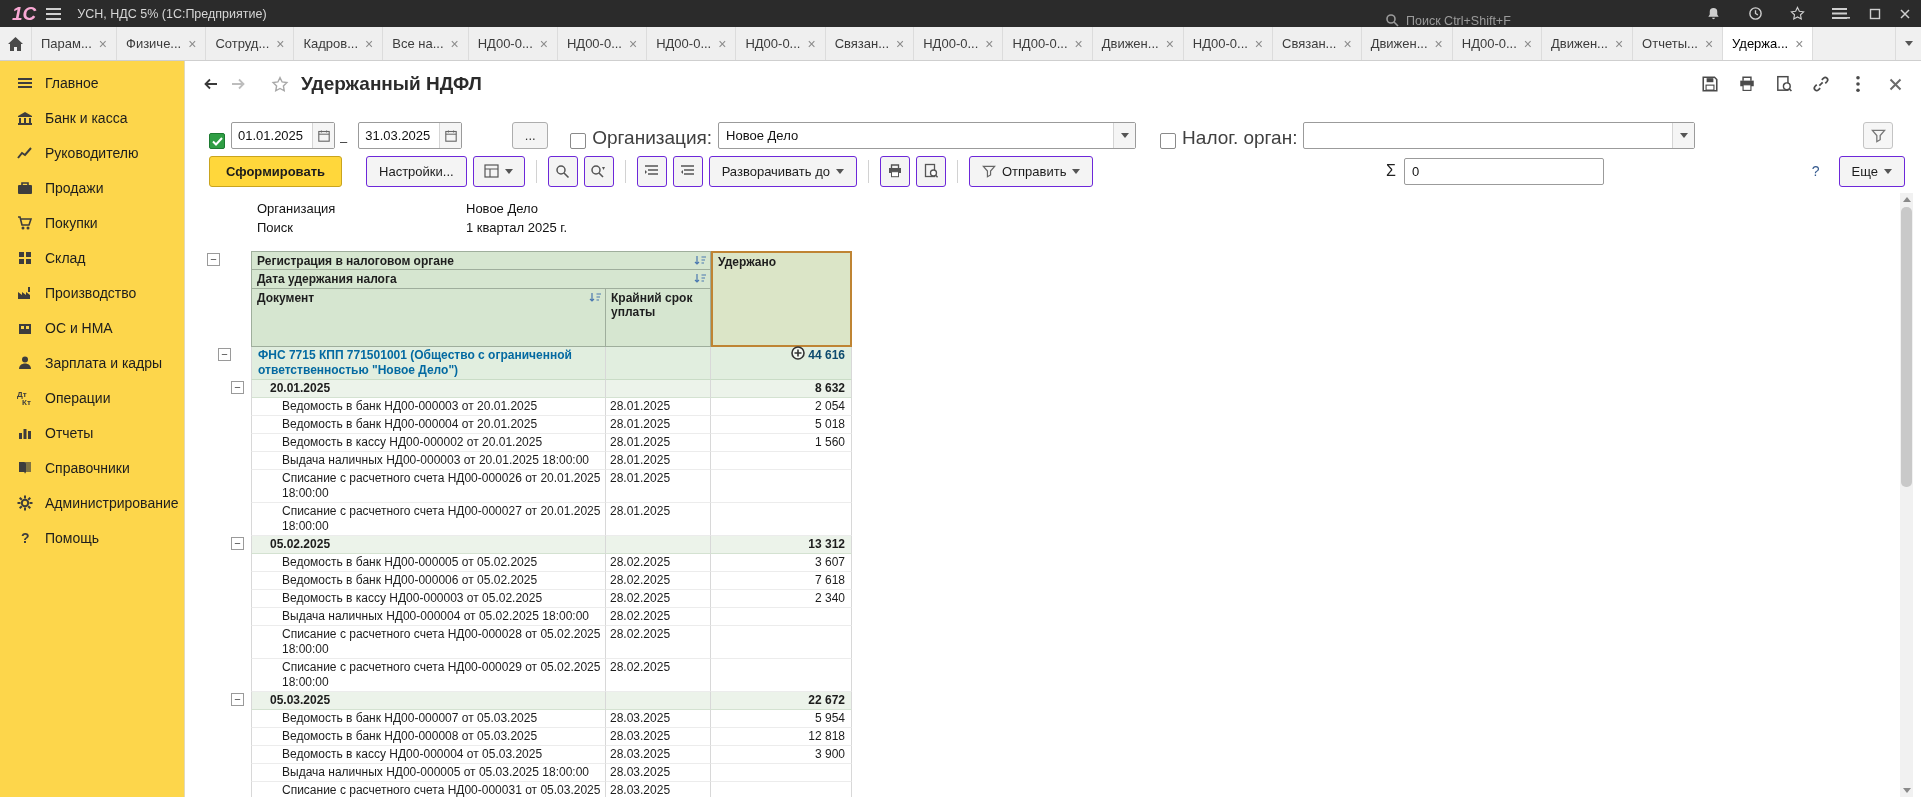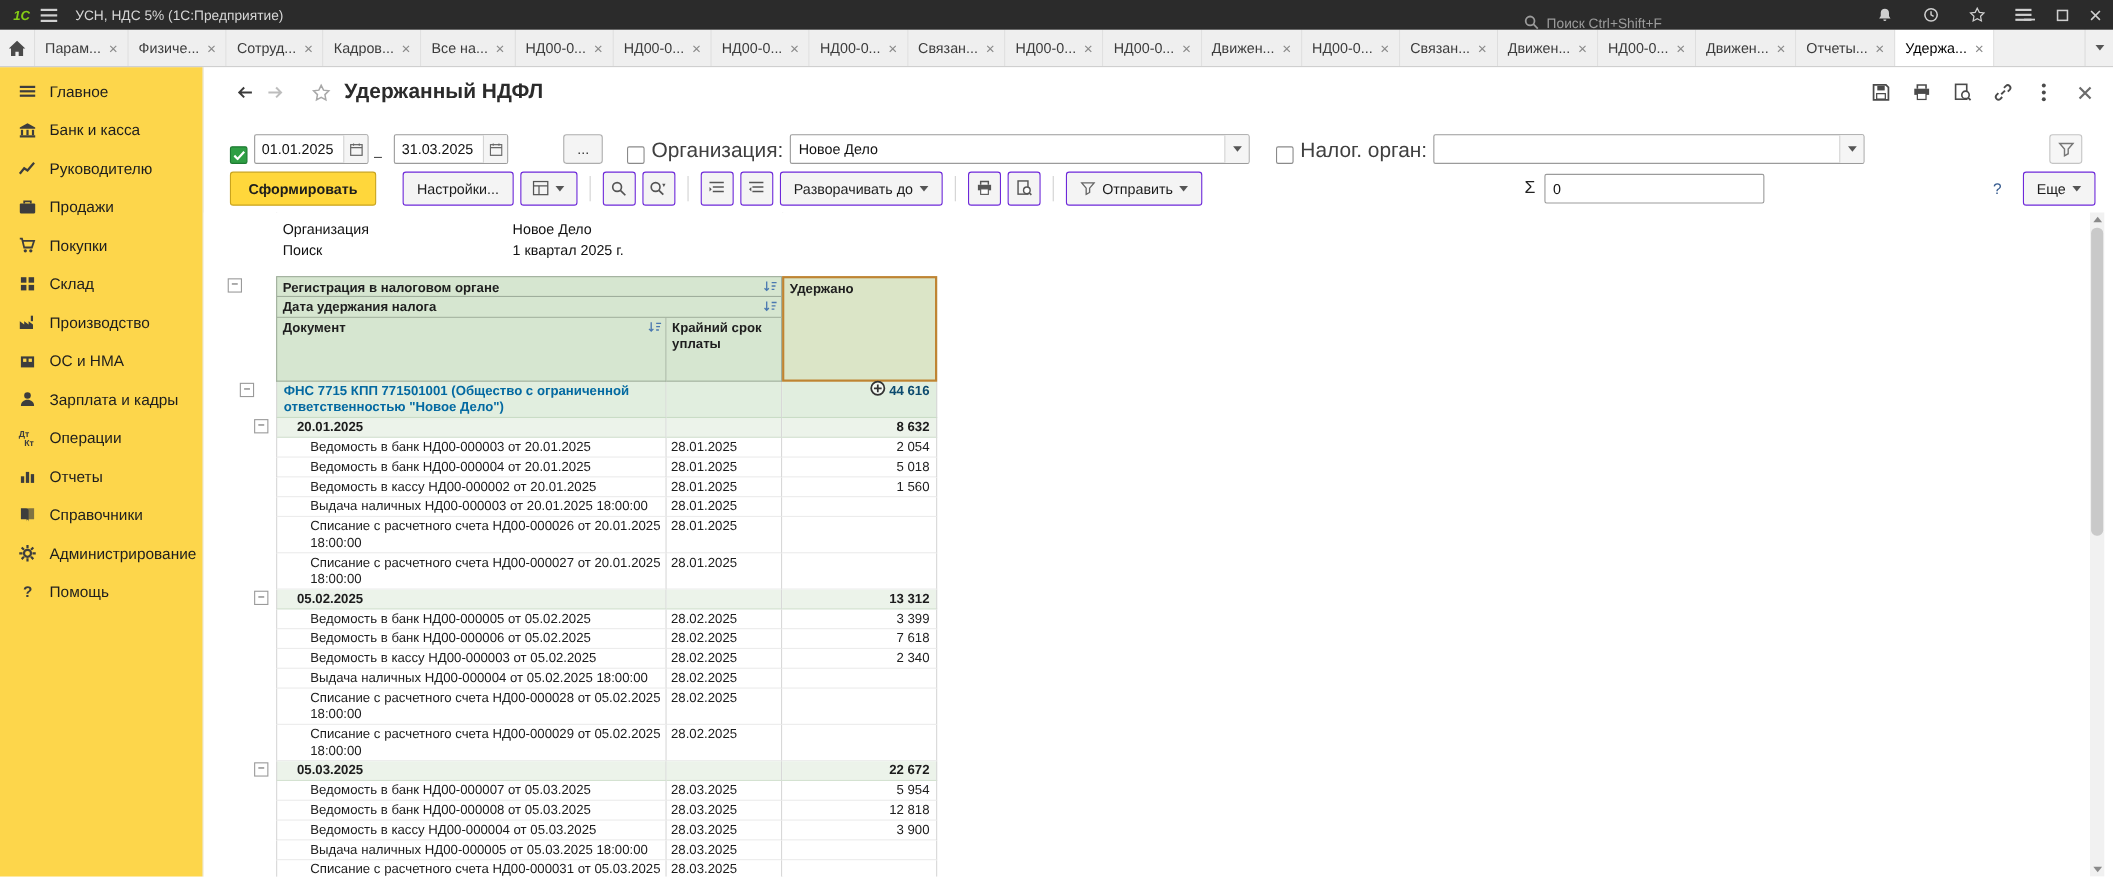"1С" .tb-logo { color: #84cc16 -> #f9a8d4; font-size: 12px -> 19px }
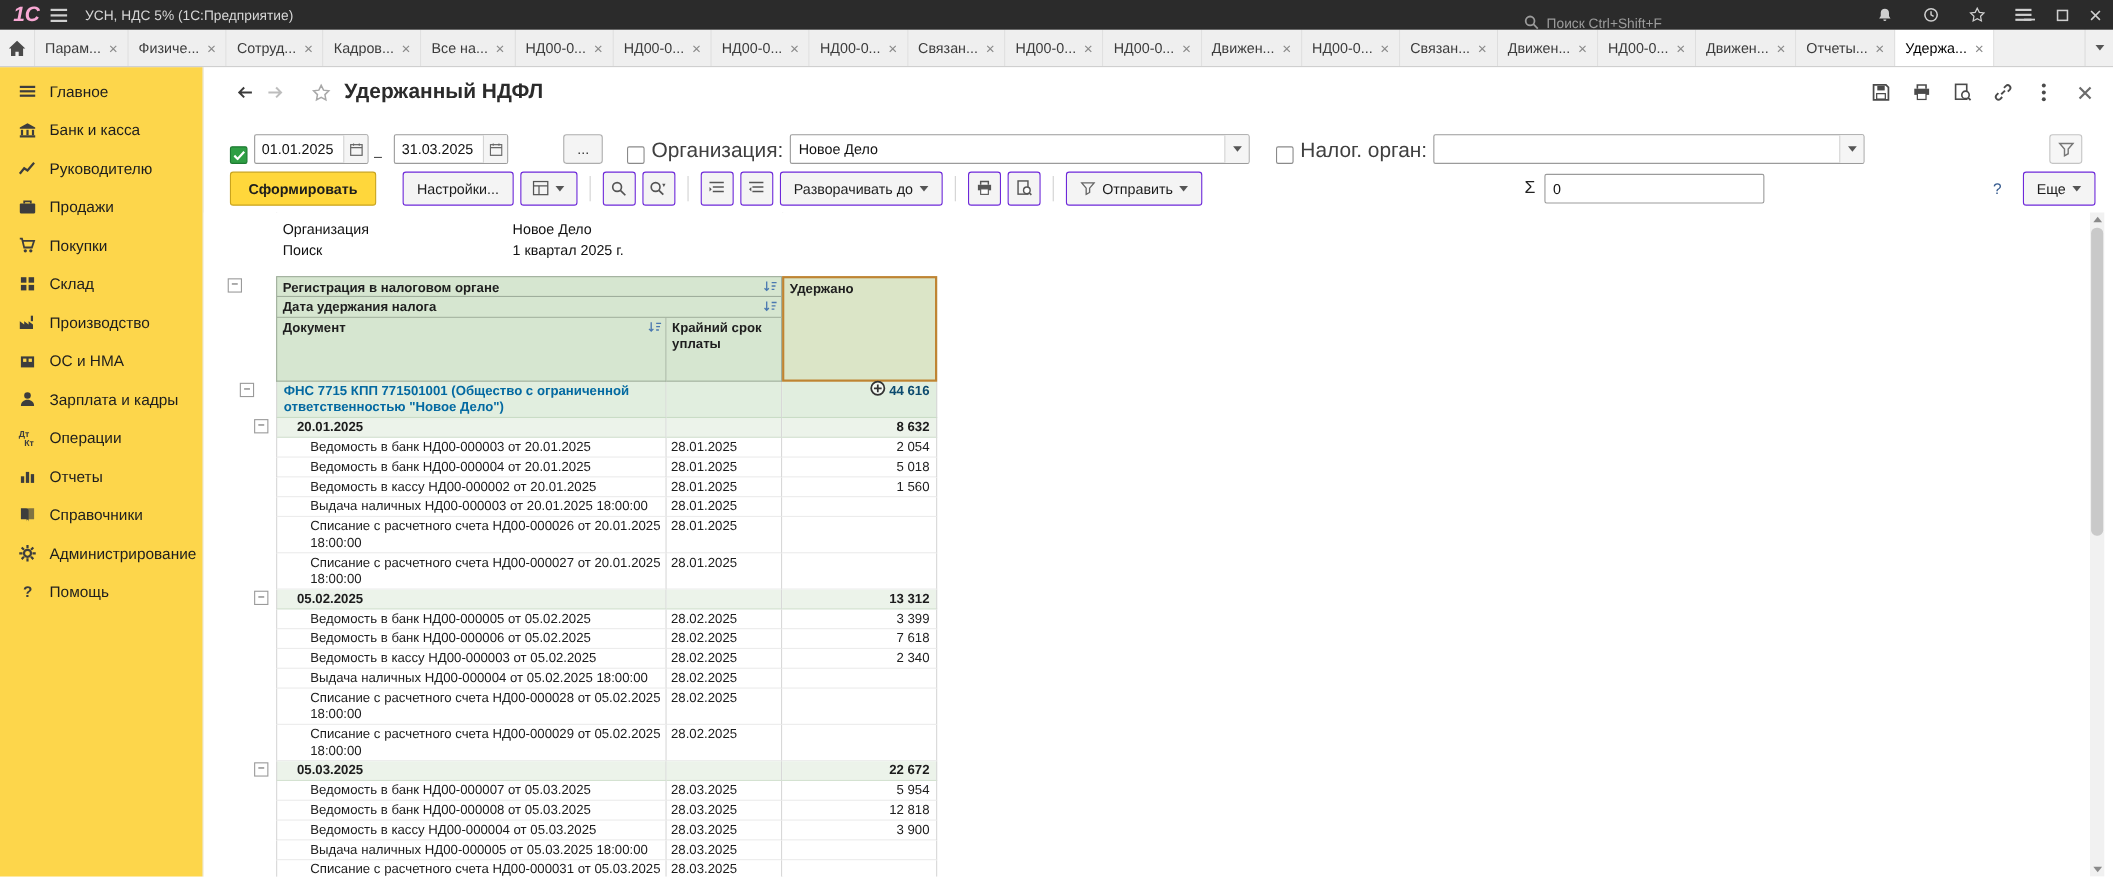"Удержанный НДФЛ" .report-head { padding-left: 24px -> 12px }
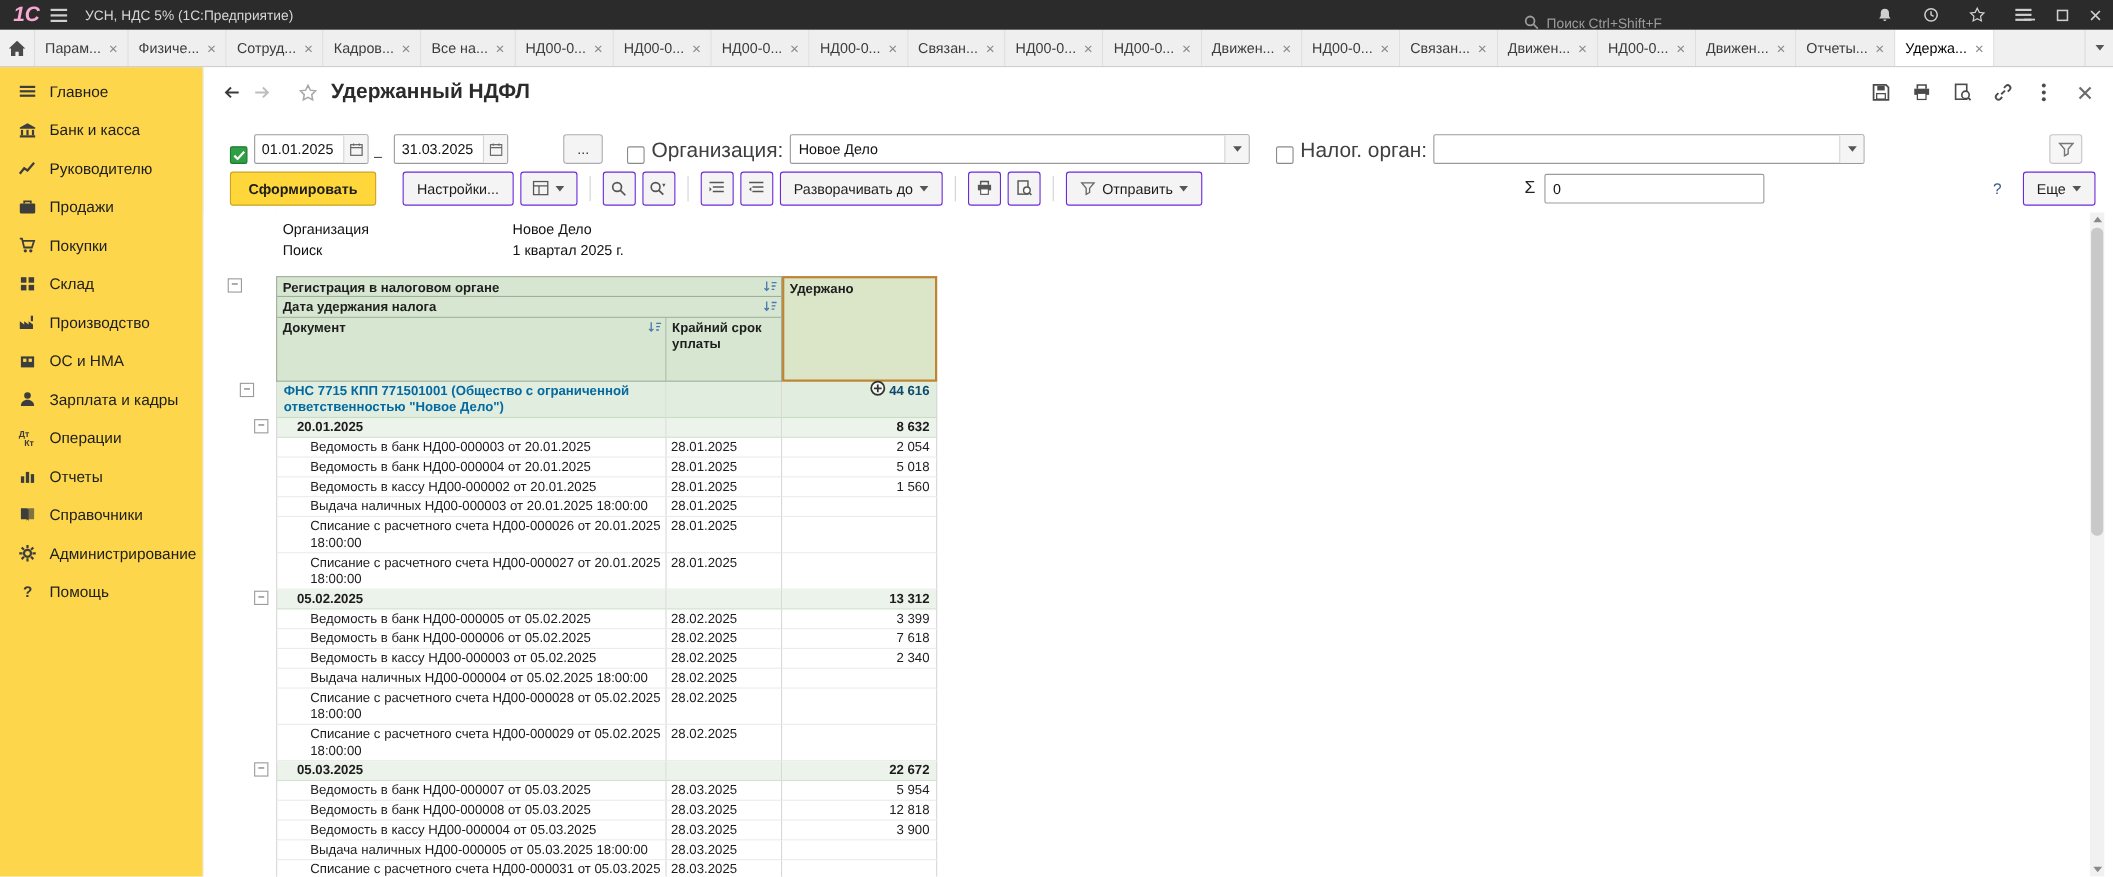"3 399" div.cell { text: 3 399 -> 3 607 }
